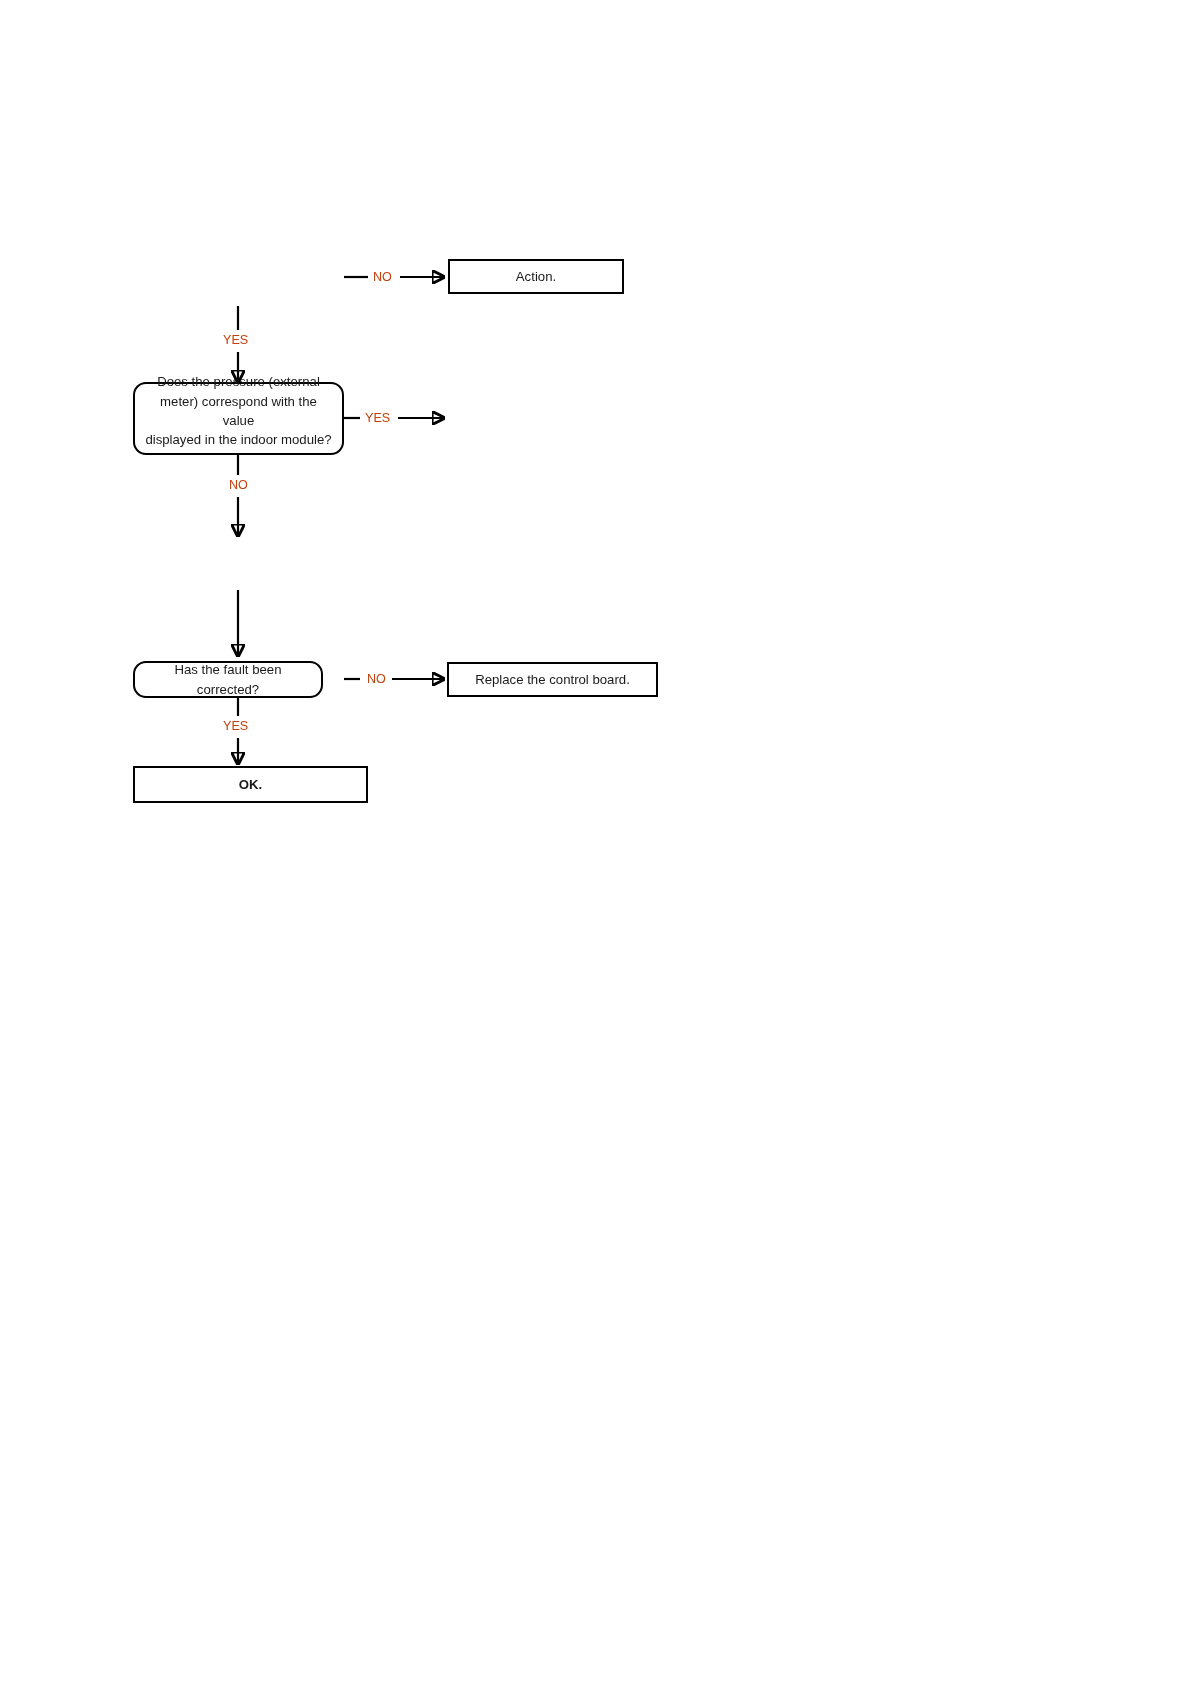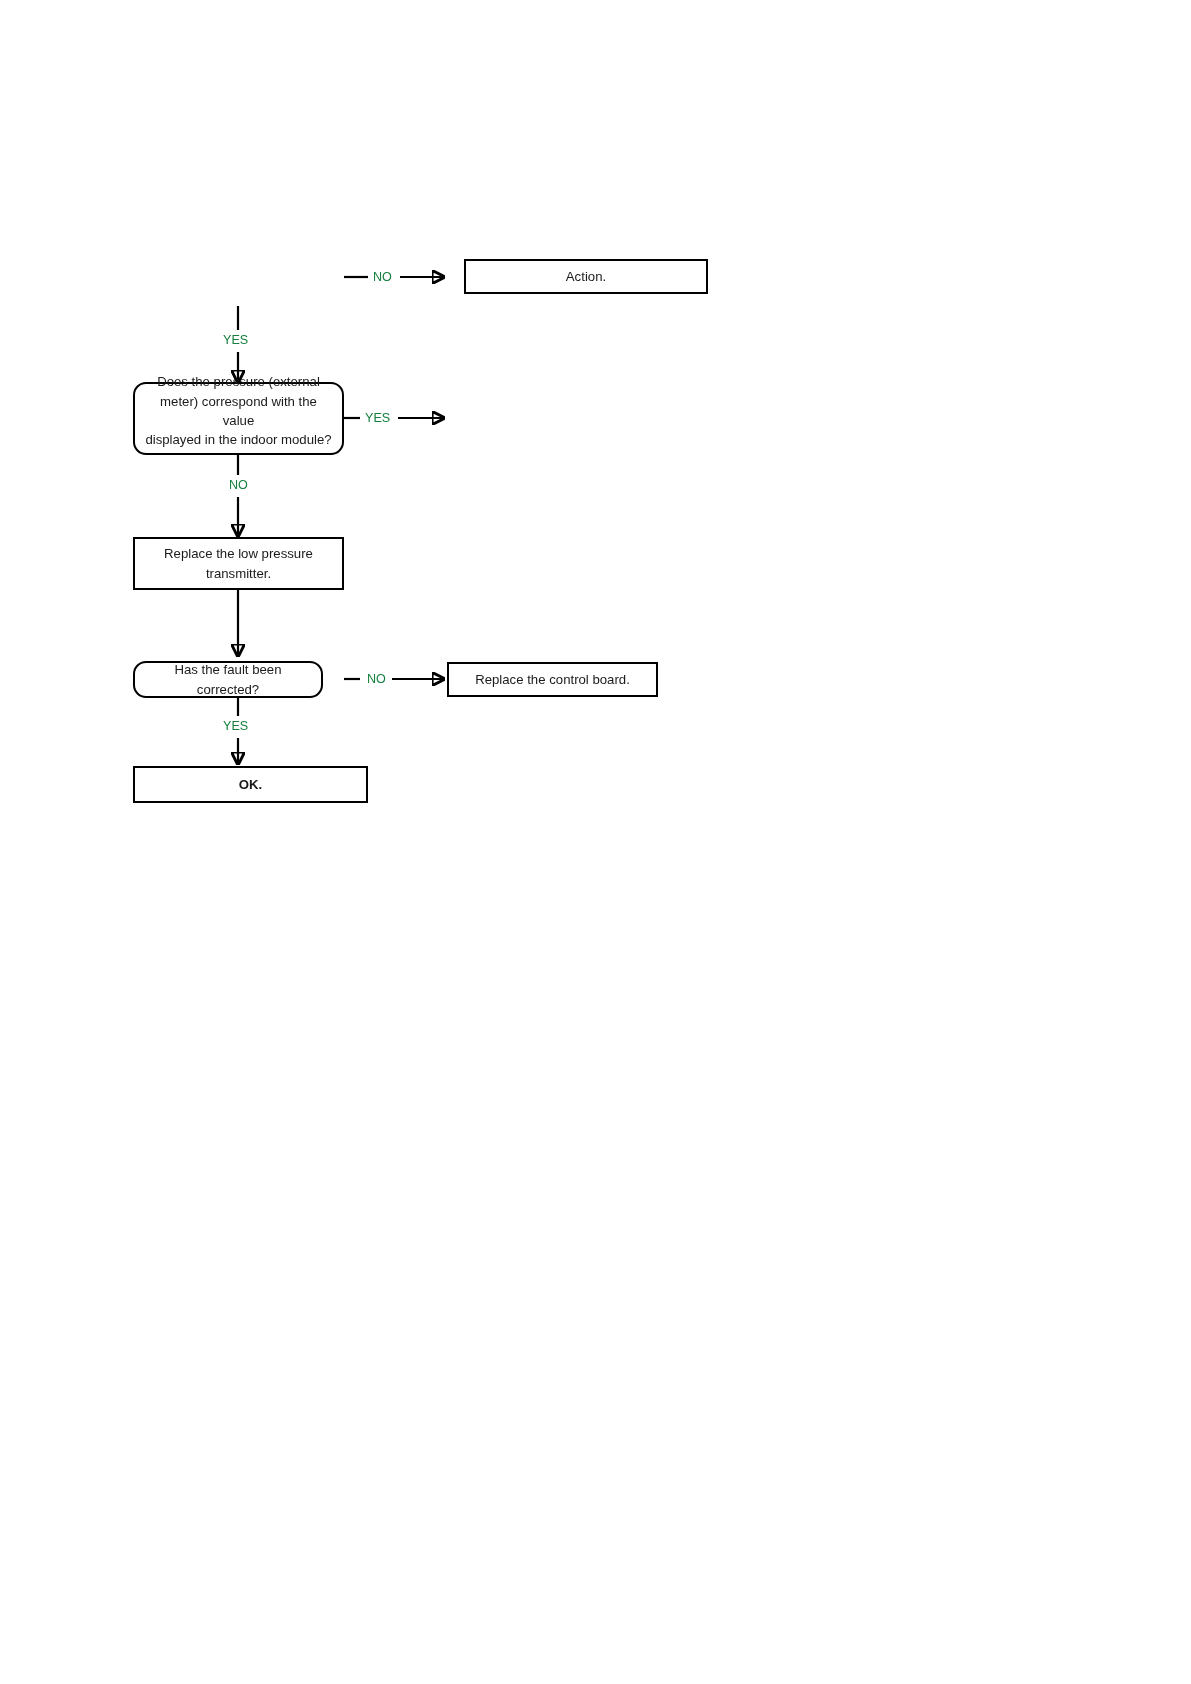"NO" .edge-label { color: #15803d -> #c2410c }
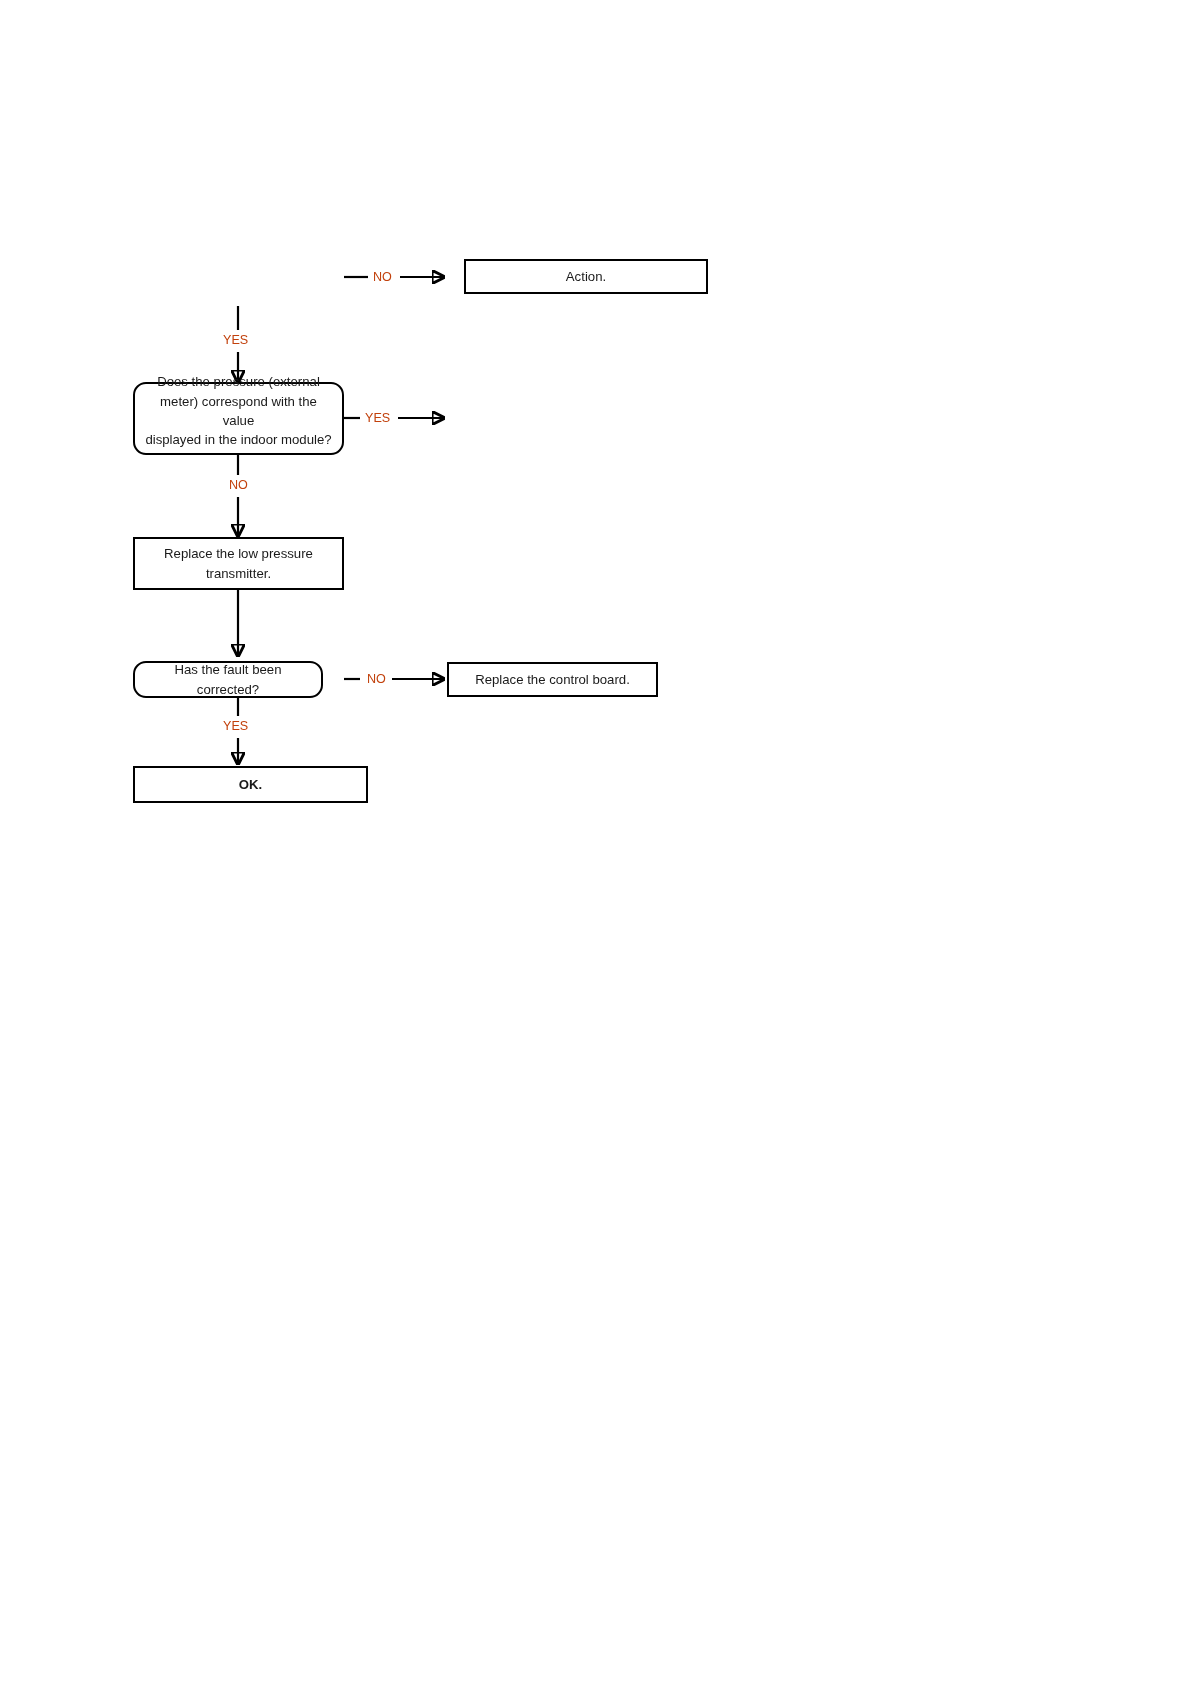"Action." div.node { left: 464px -> 448px; width: 244px -> 176px }
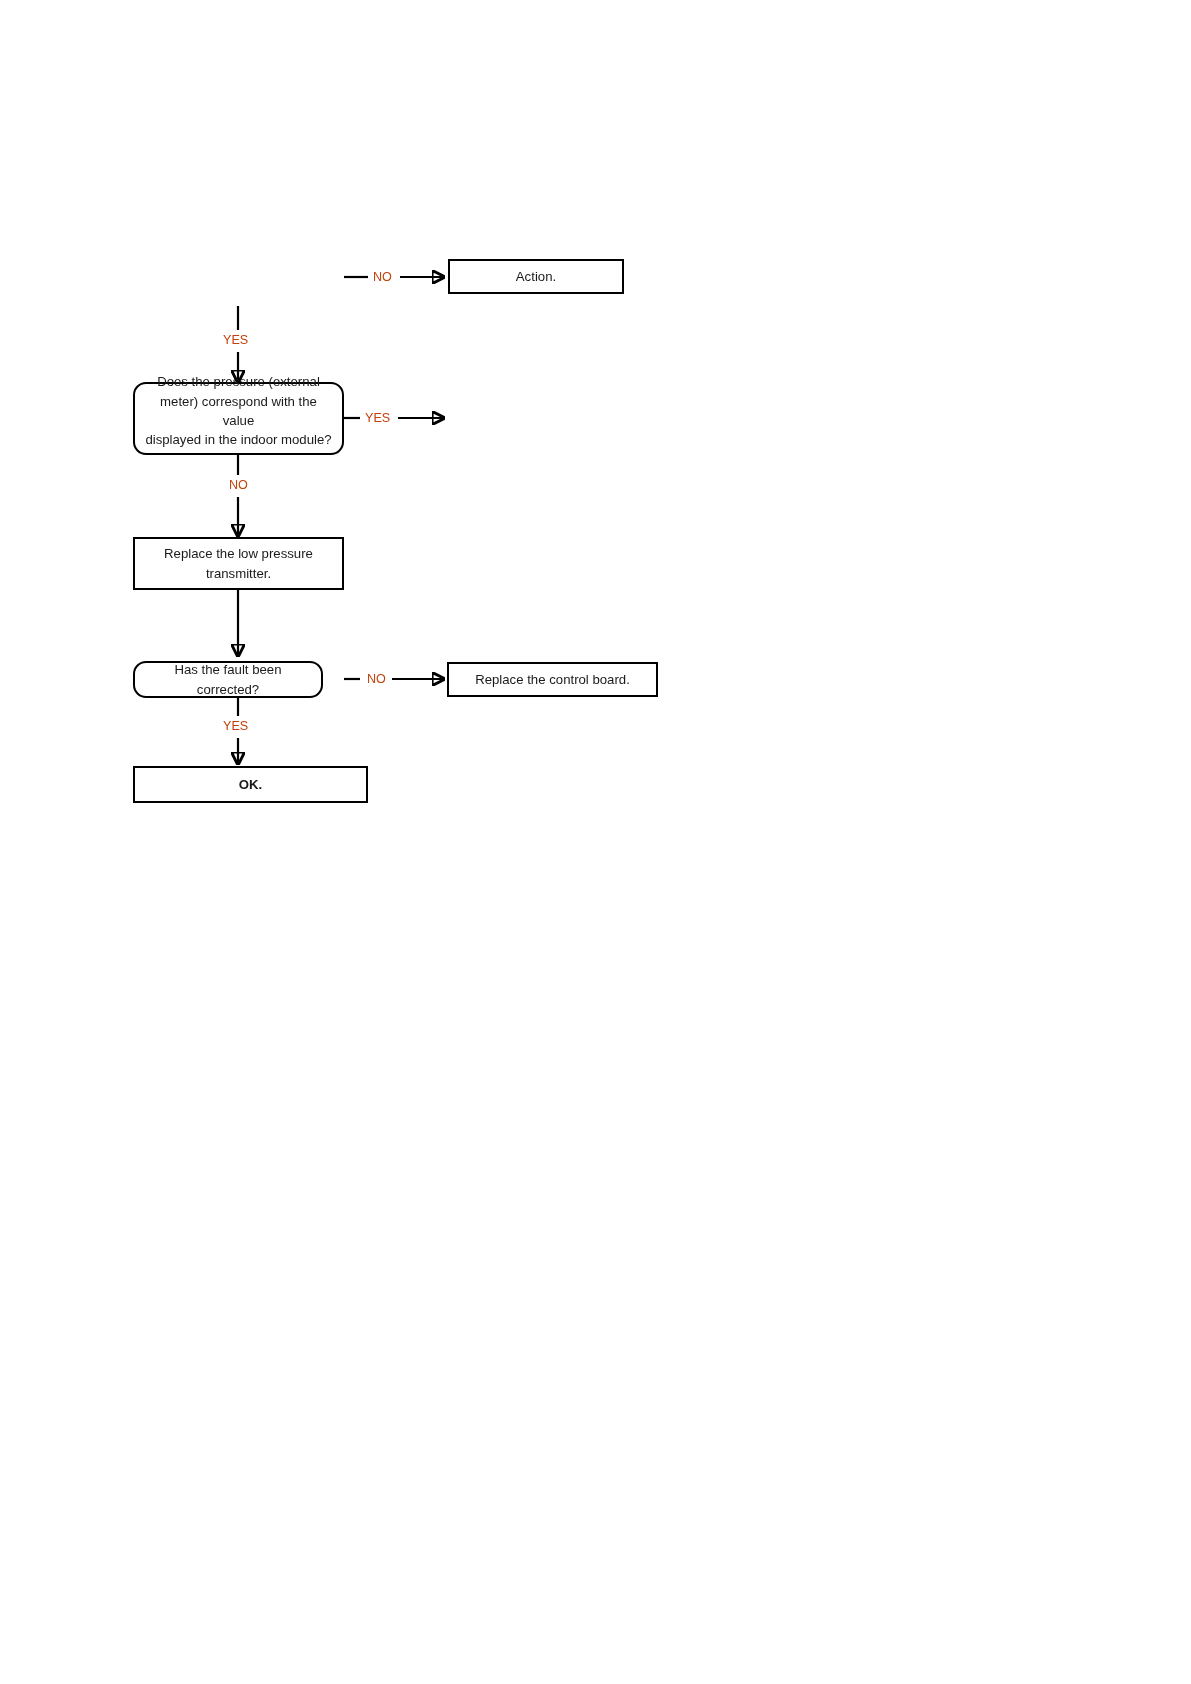"Replace the low pressure" div.node { html: <div> <span>Replace the low pressure transmitter.</span> </div> -> none }
